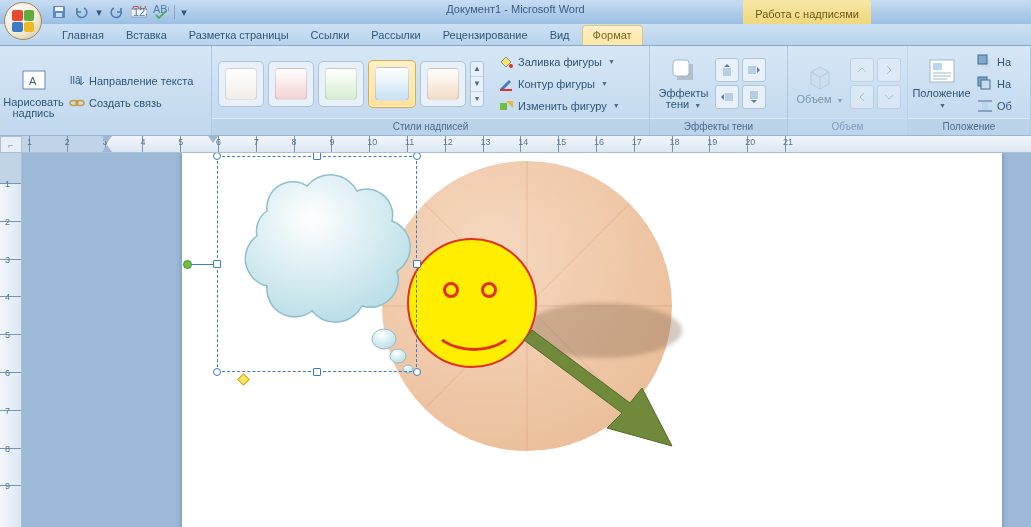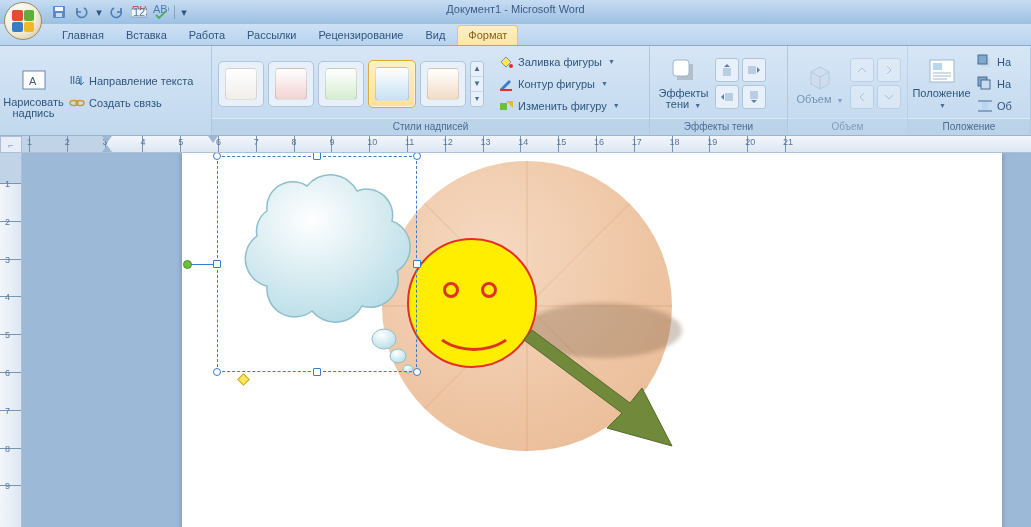"Работа с надписями" div.context-tab-title { html: none -> <div>Работа с надписями</div> }
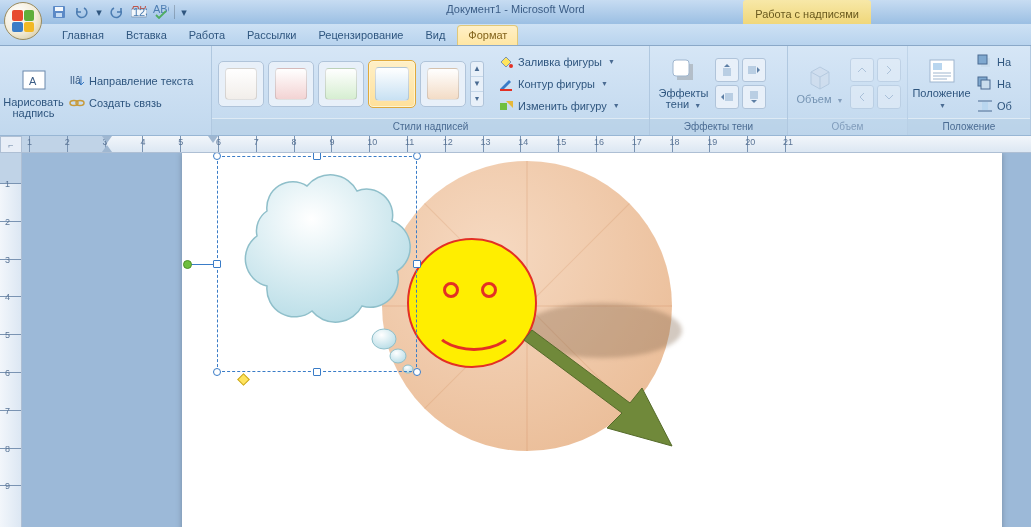"Разметка страницы" div.tab { html: none -> <div>Разметка страницы</div> }
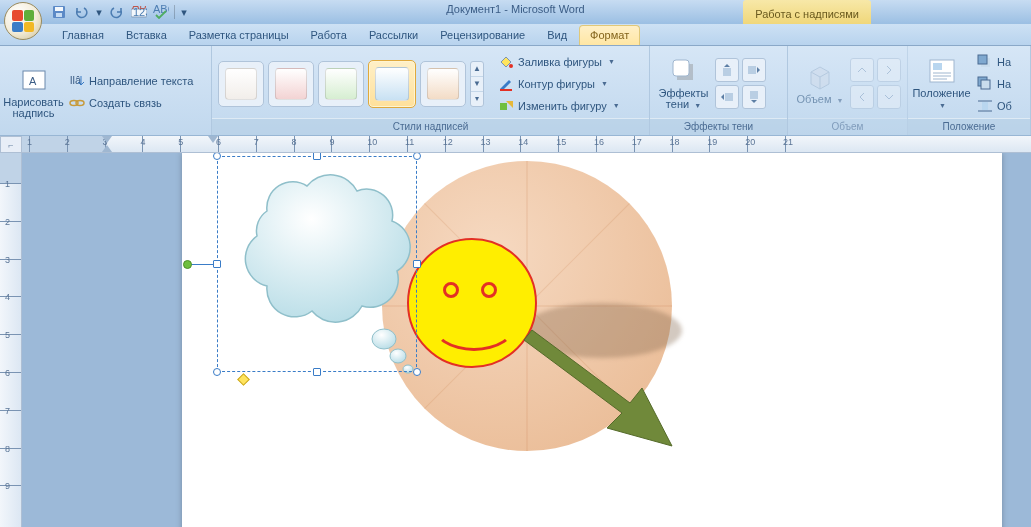"Работа" div.tab { text: Работа -> Ссылки }
